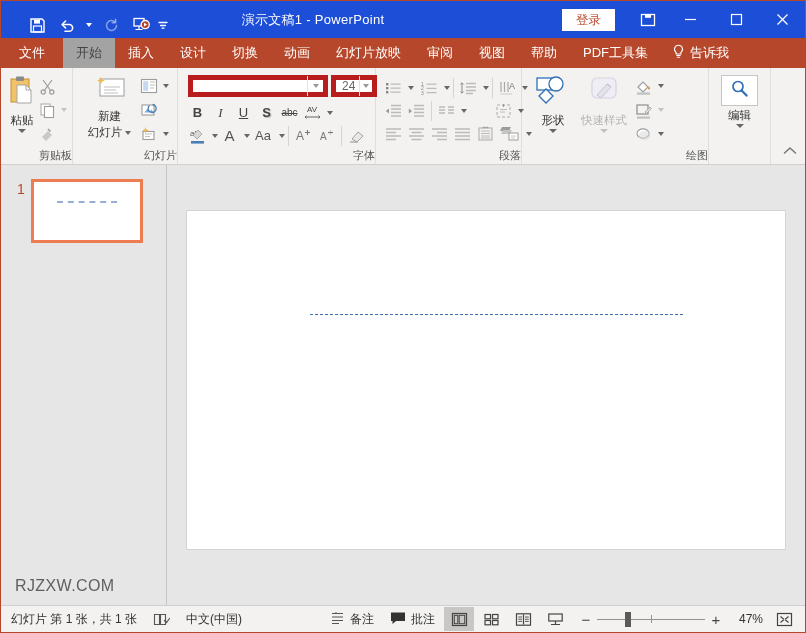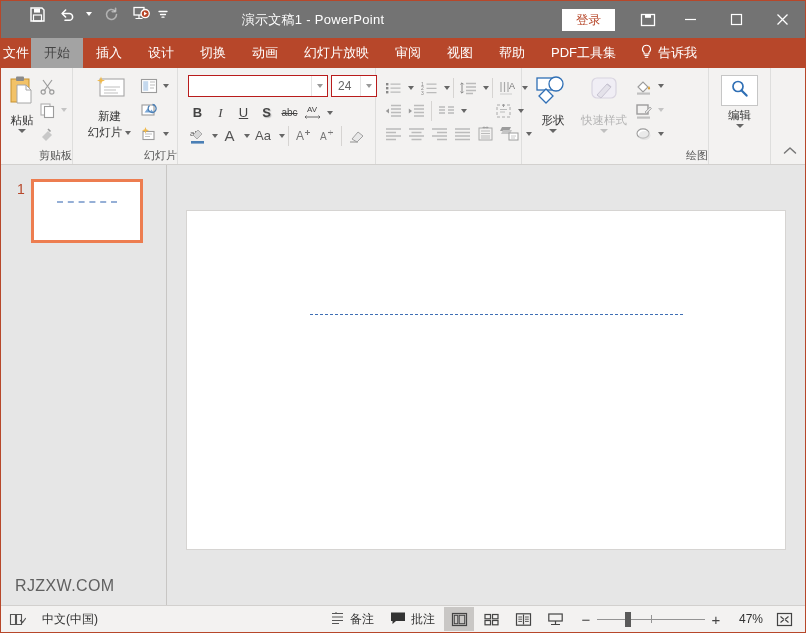"演示文稿1 - PowerPoint" .titlebar { align-items: flex-start -> flex-end; background: #737373 -> #1d4ed8 }
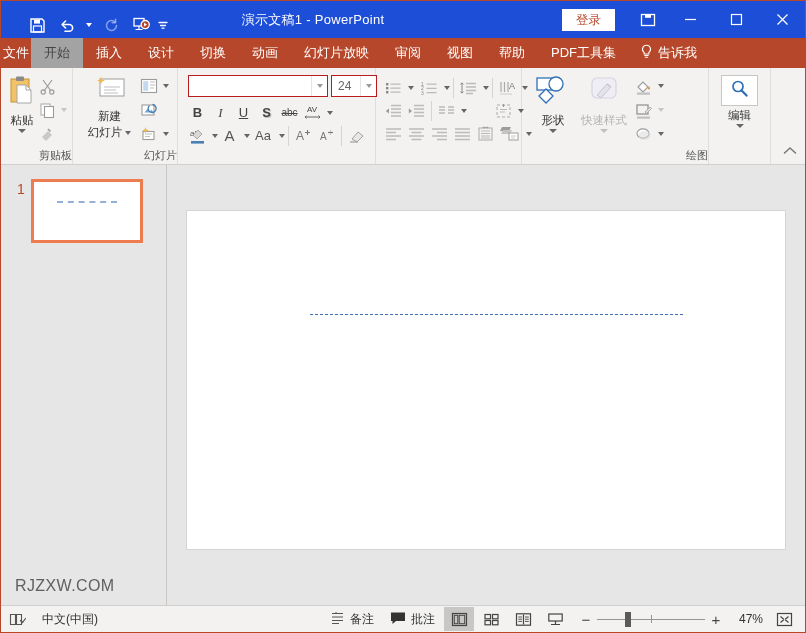"文件" .tab.first { padding: 0 2px -> 0 18px }
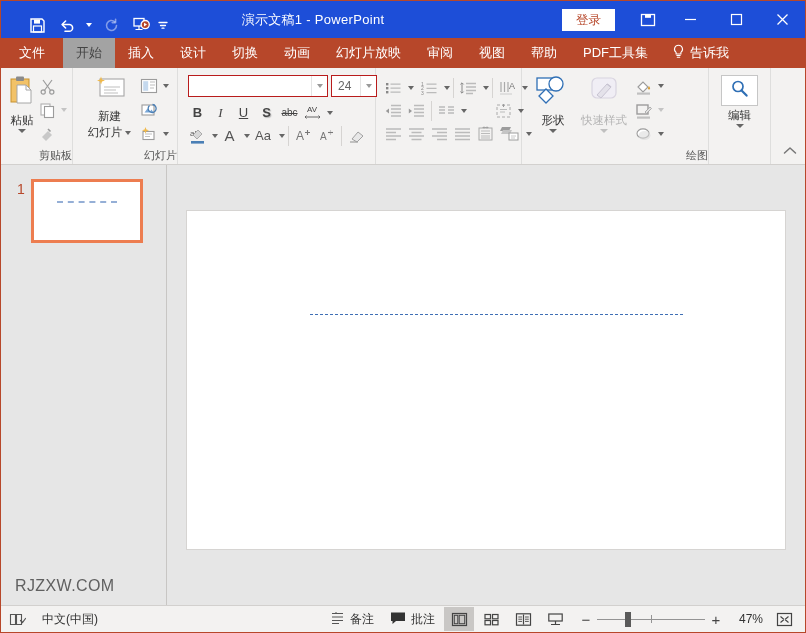"24" .combo { border: 1px solid #b91c1c -> 5px solid #b91c1c }
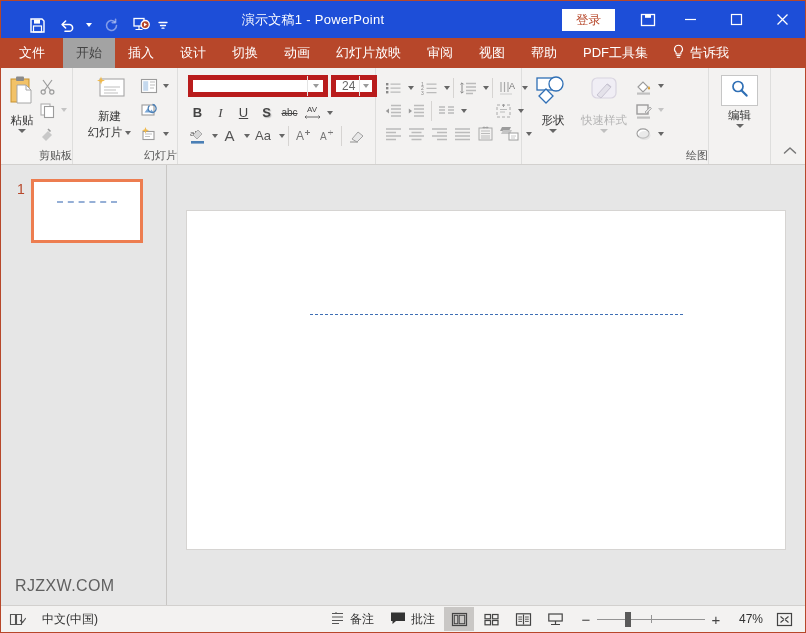"字体" div.grp-label { html: none -> <div>字体</div> }
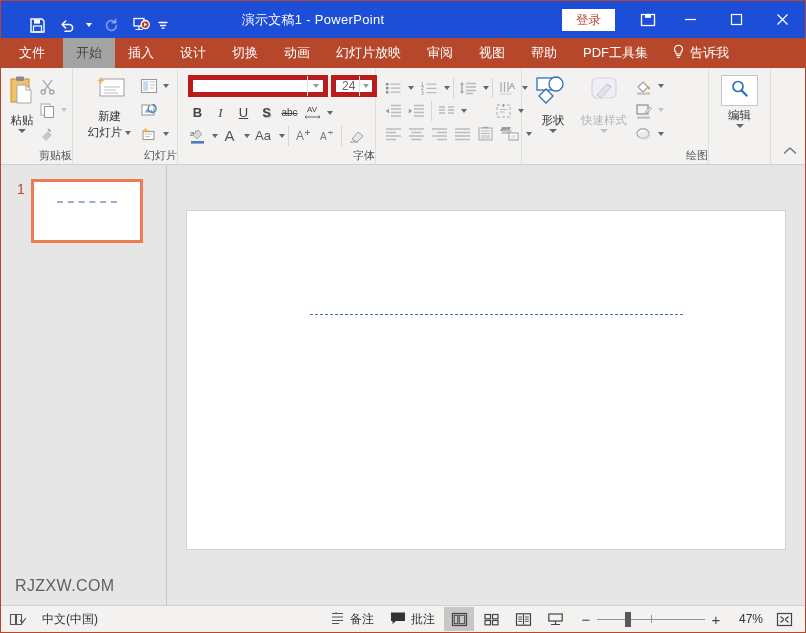"段落" div.grp-label { html: none -> <div>段落</div> }
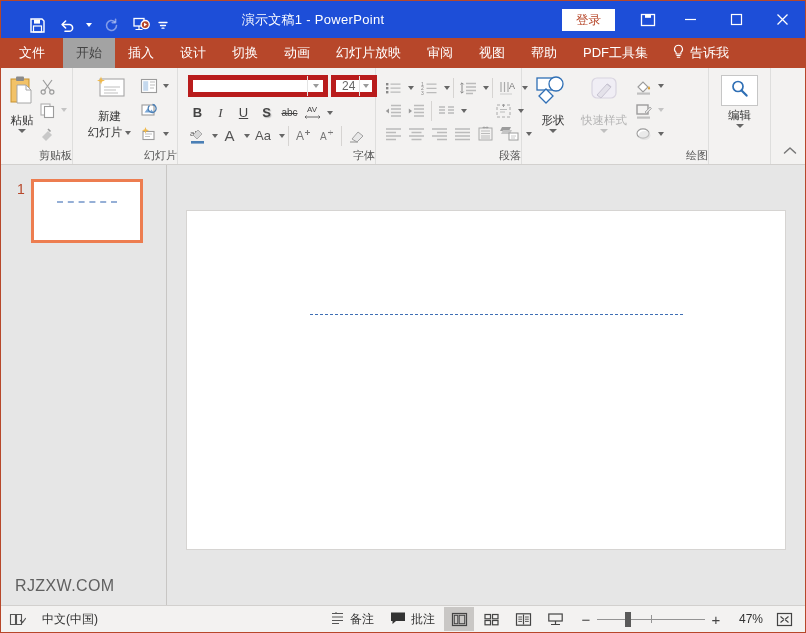"幻灯片 第 1 张，共 1" div.sb-item { html: none -> <div>幻灯片 第 1 张，共 1 张</div> }
